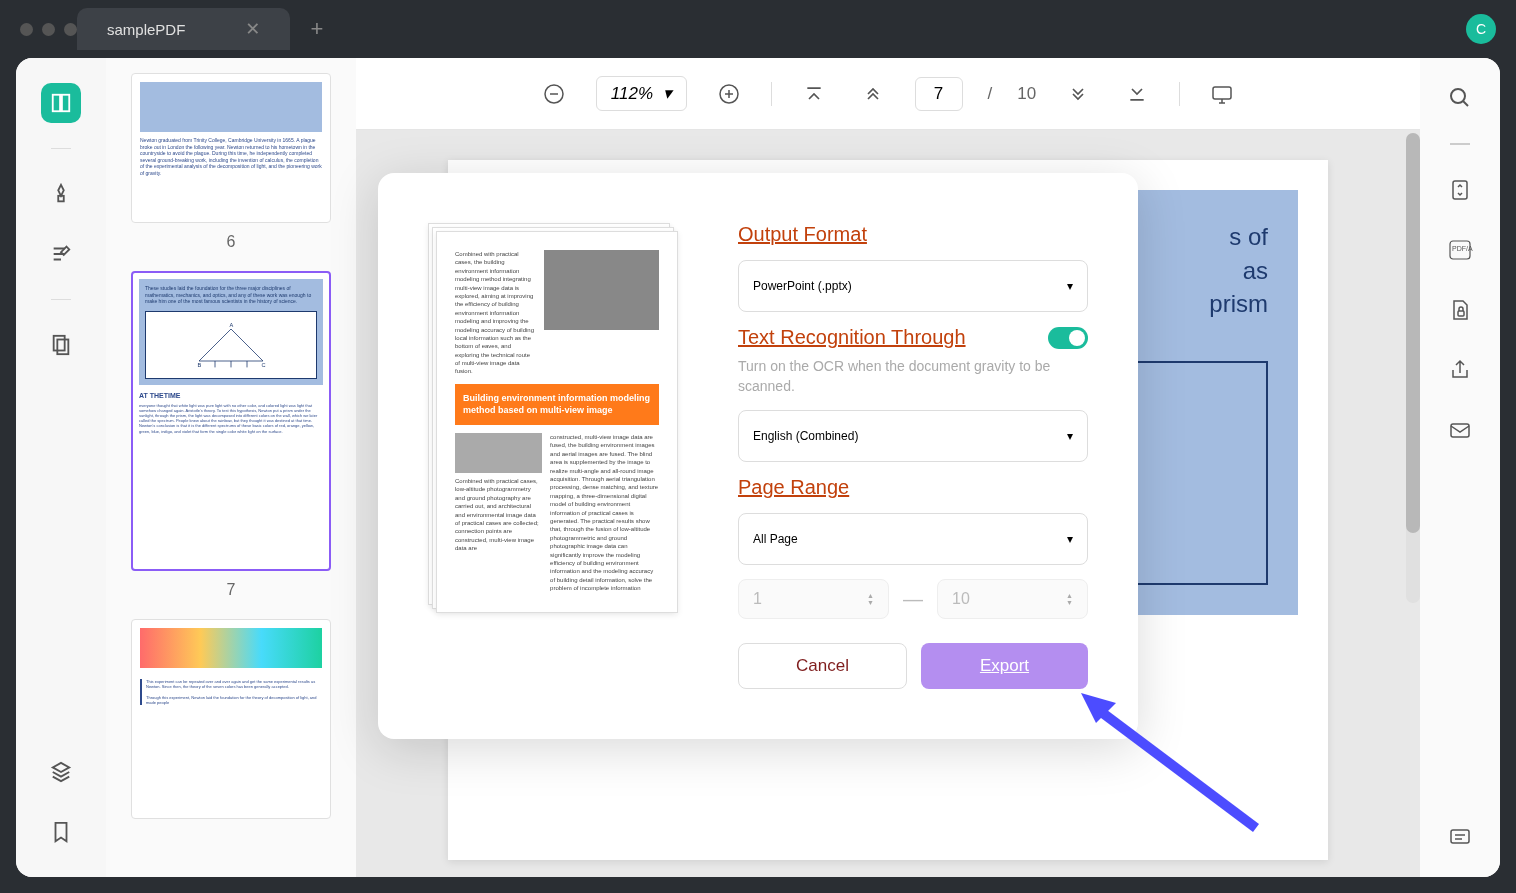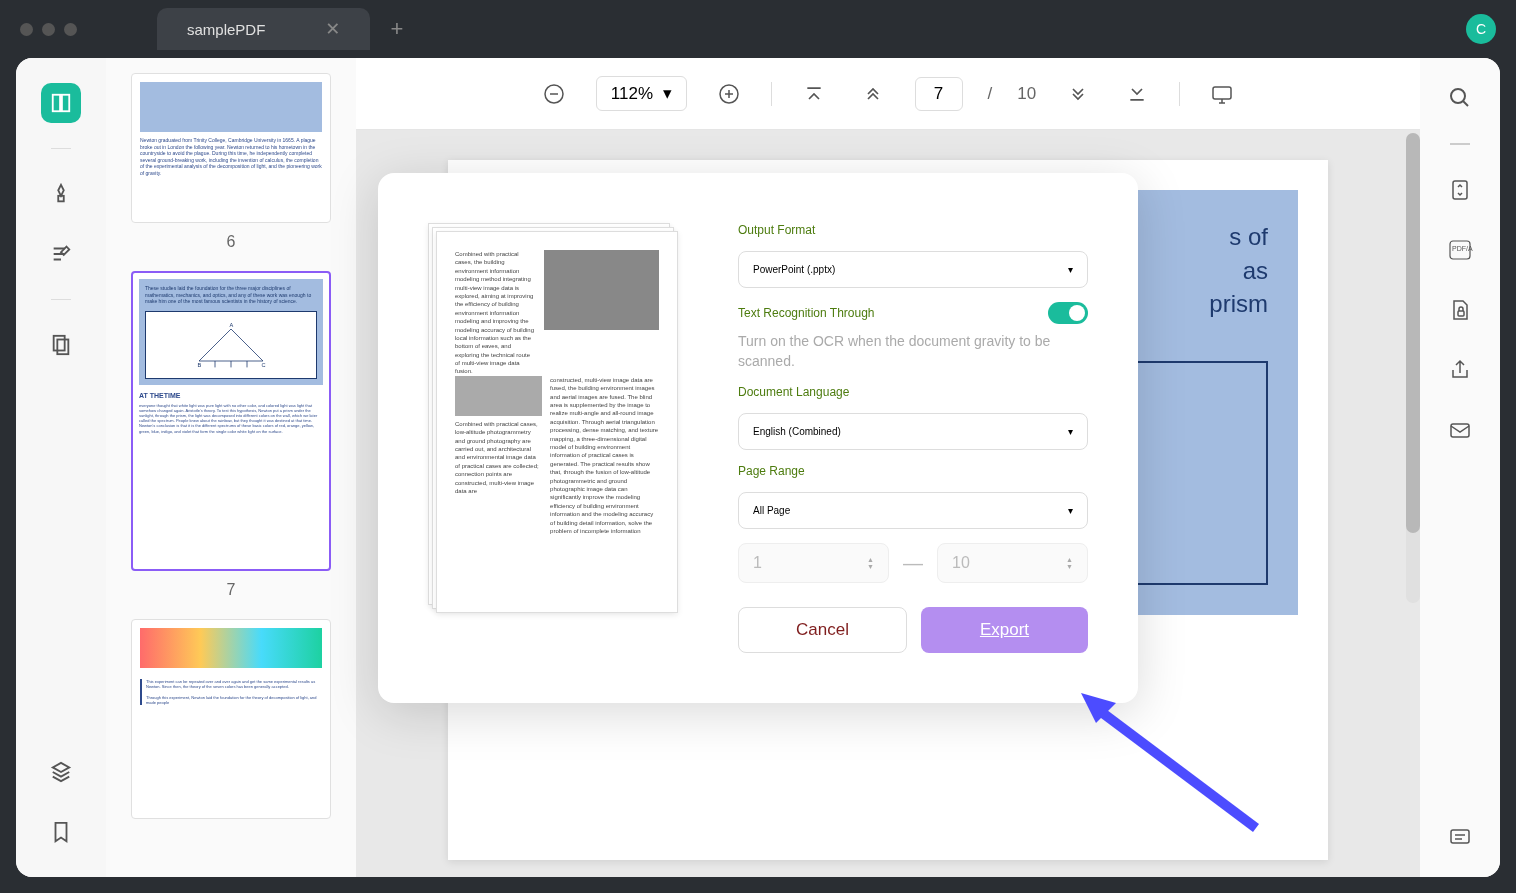"samplePDF" .tab { margin-left: 80px -> none }
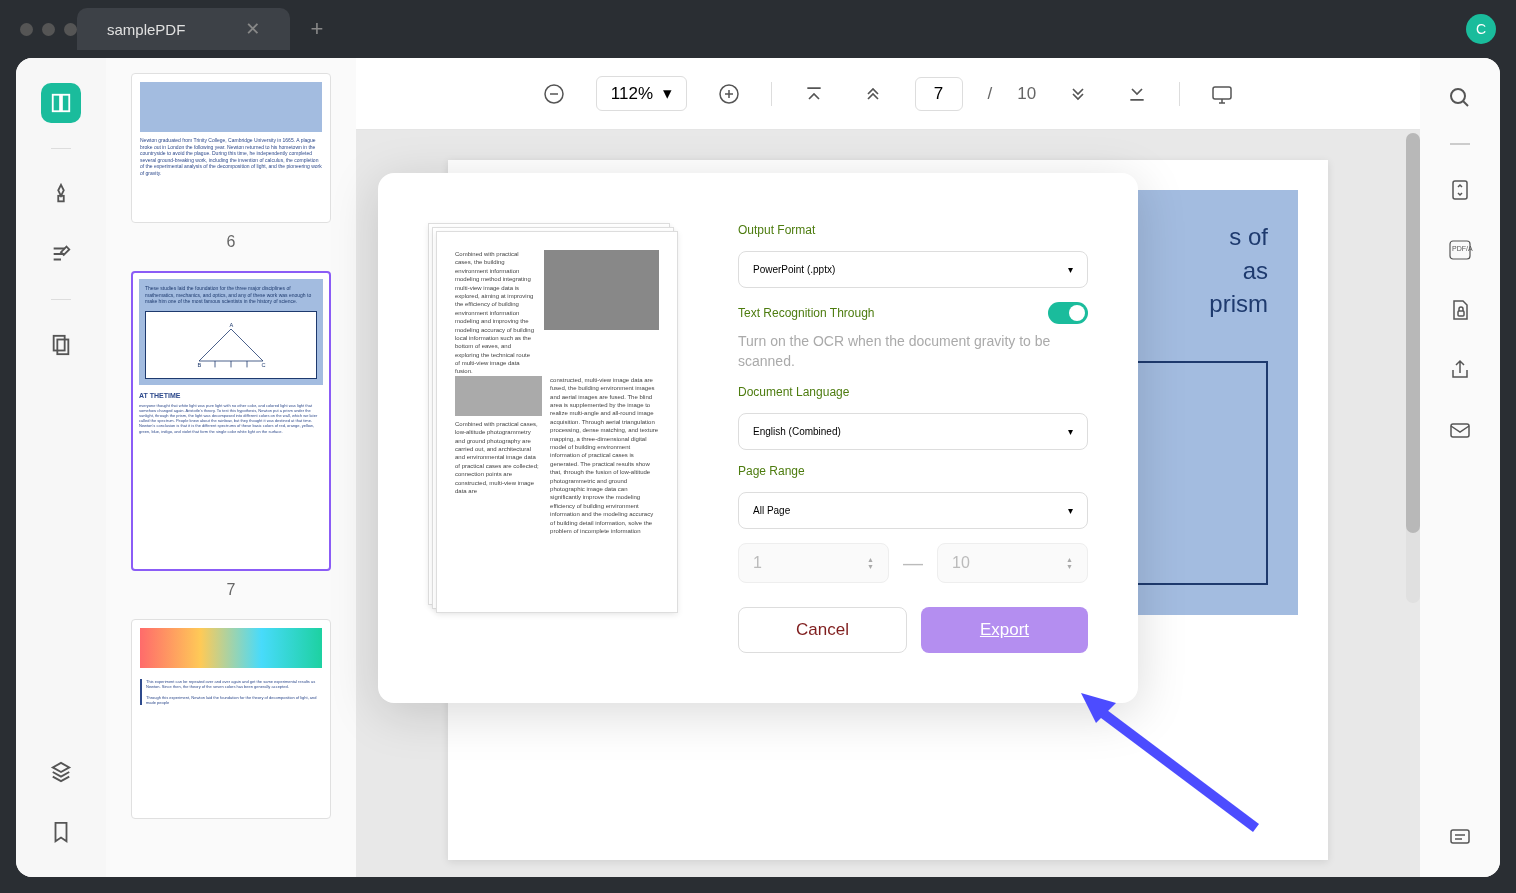"112%" .zoom-display { font-style: none -> italic }
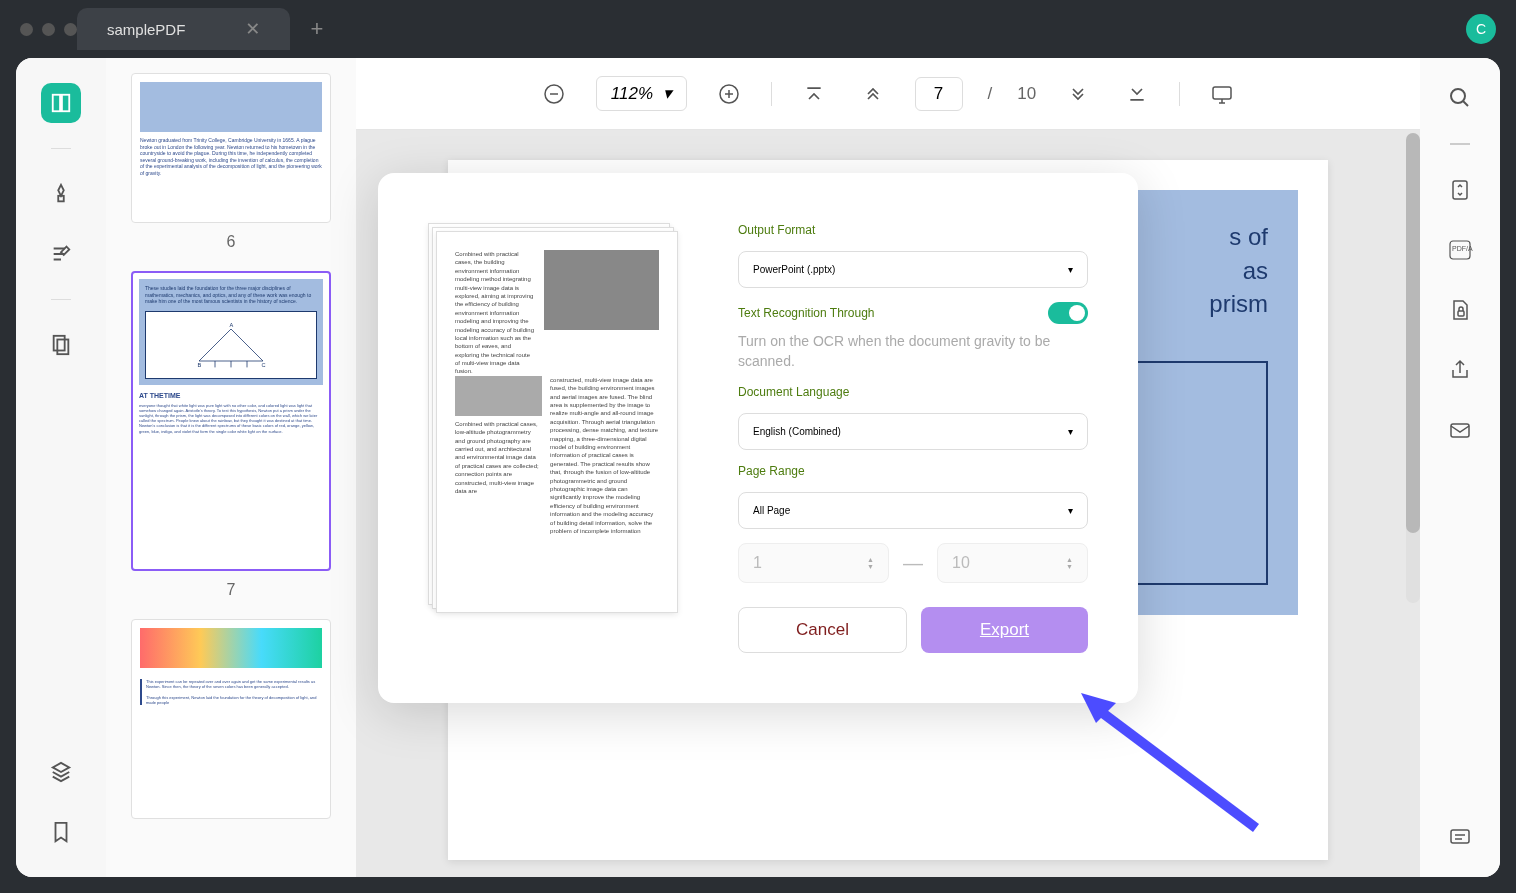"Output Format" .form-label { color: #4d7c0f -> #c2410c; font-size: 12px -> 20px; text-decoration: none -> underline }
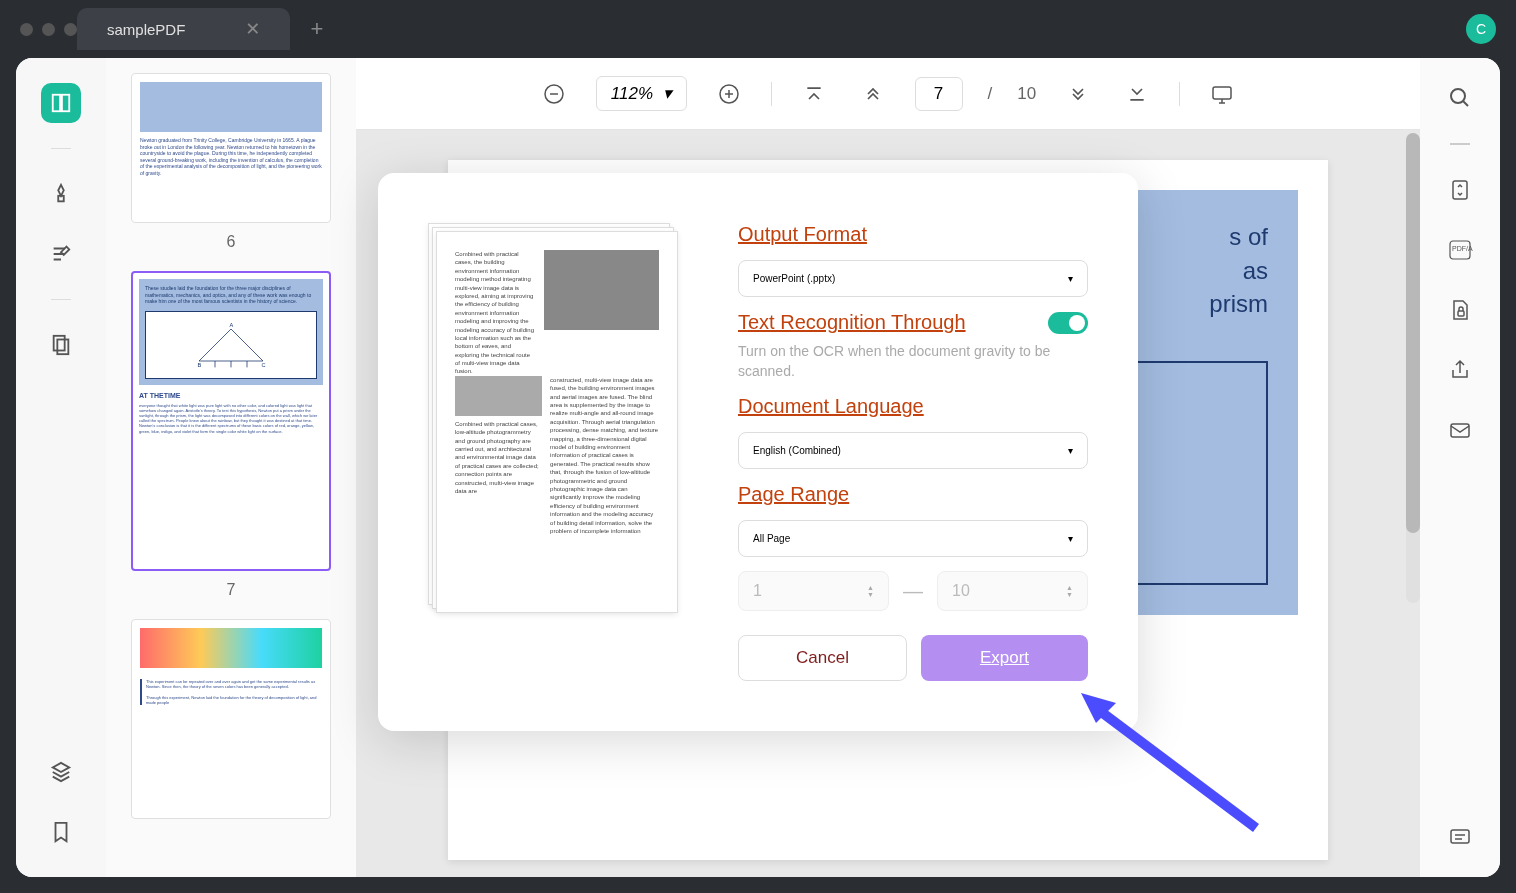"PowerPoint (.pptx)" .form-select { font-size: 10px -> 12px; padding: 12px 14px -> 18px 14px }
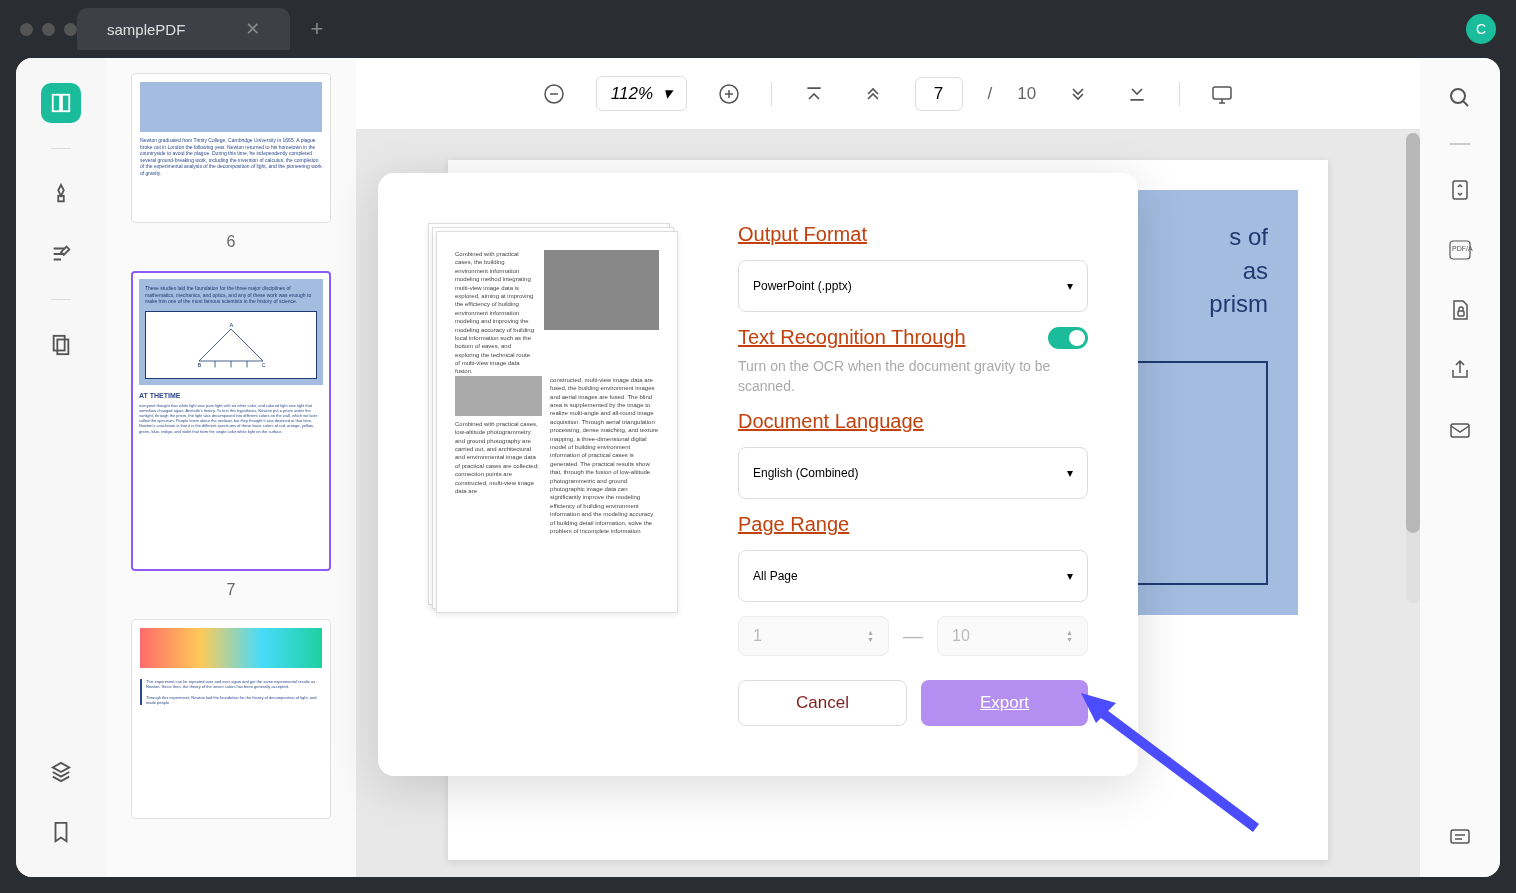"Building environment information" div.pv-orange { html: none -> <div>Building environment information modeling method based on multi-view image</div> }
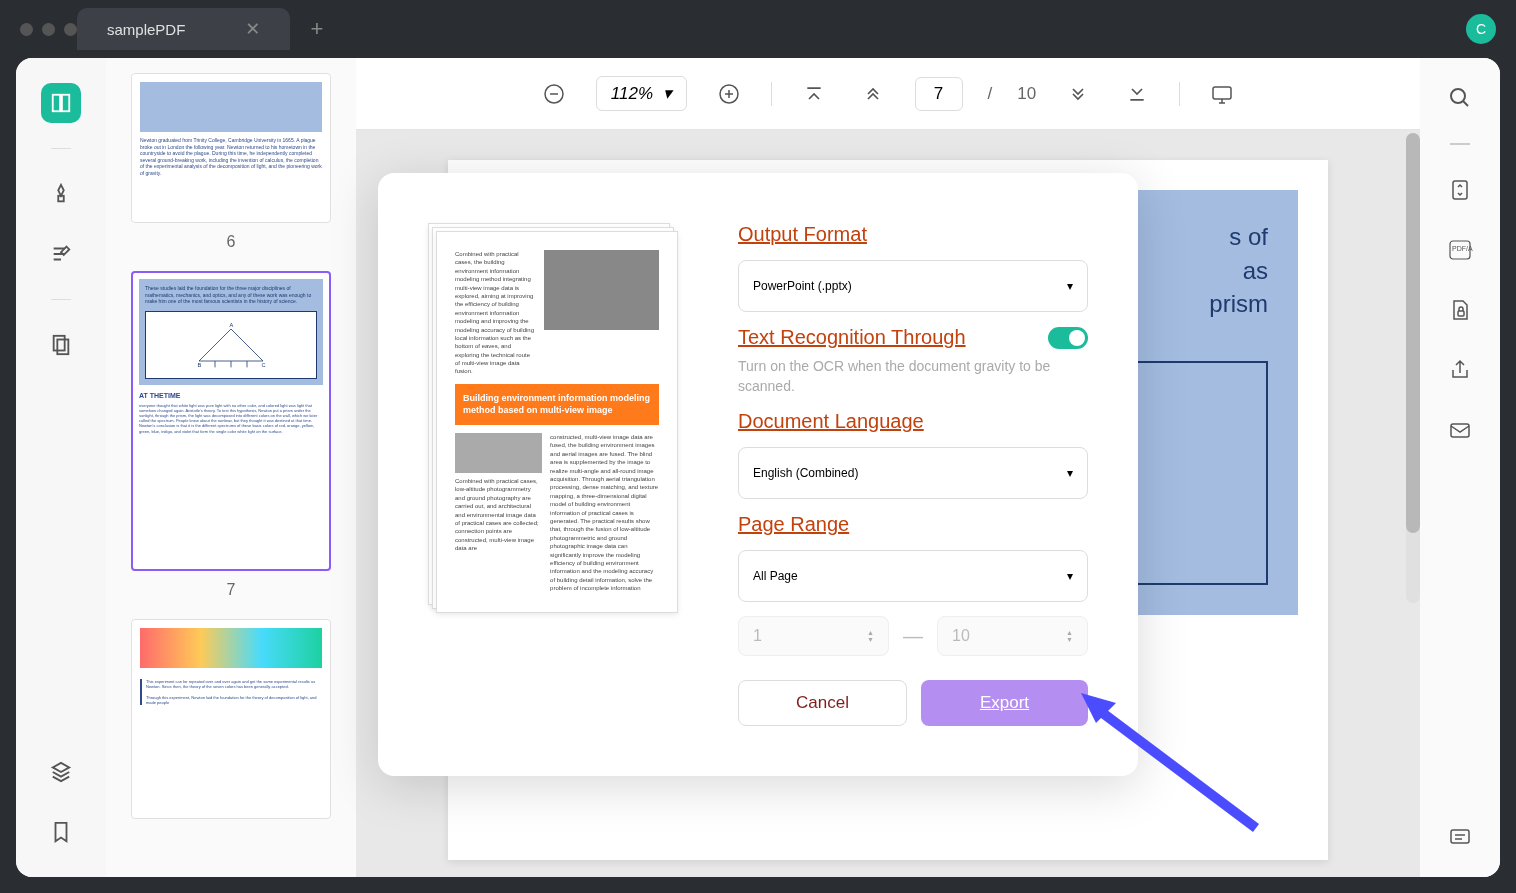"Document Language" div.form-label { html: <div>Document Language</div> -> none }
